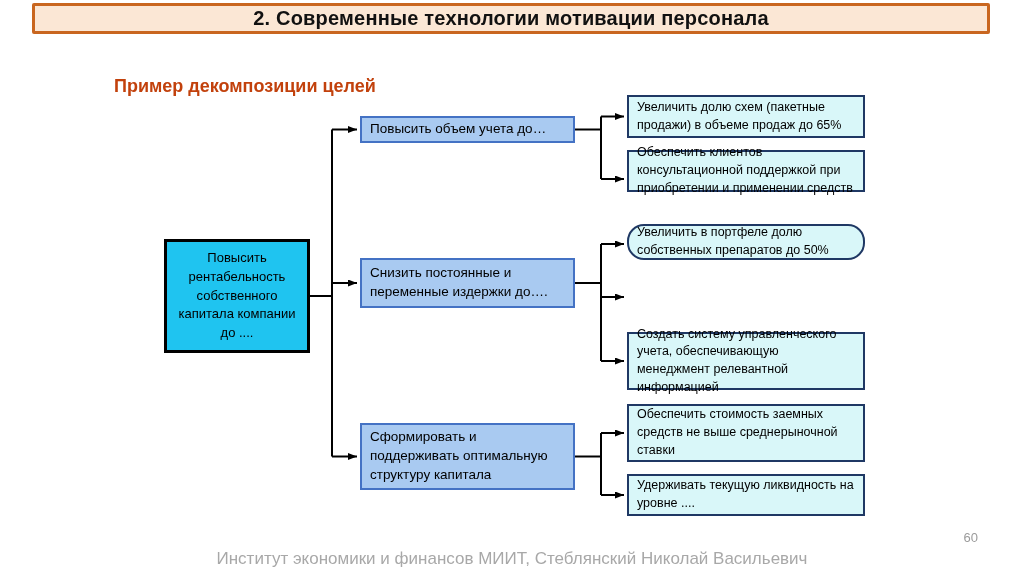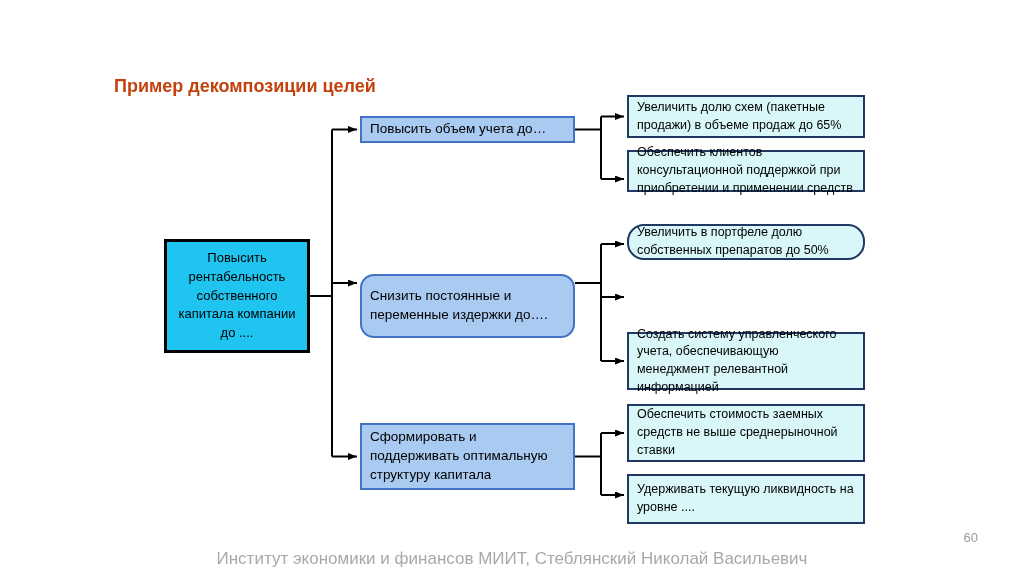"2. Современные технологии мотивации" div.title-bar { html: none -> <div> <span>2. Современные технологии мотивации персонала</span> </div> }
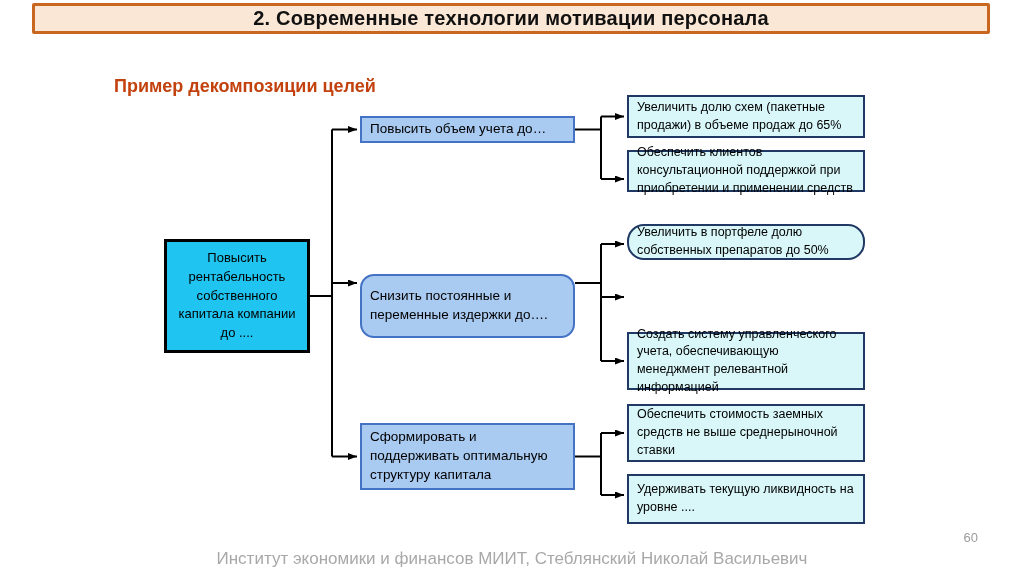"Снизить постоянные и переменные издержки" .mid-2 { border-radius: 14px -> none; height: 64px -> 50px; top: 274px -> 258px }
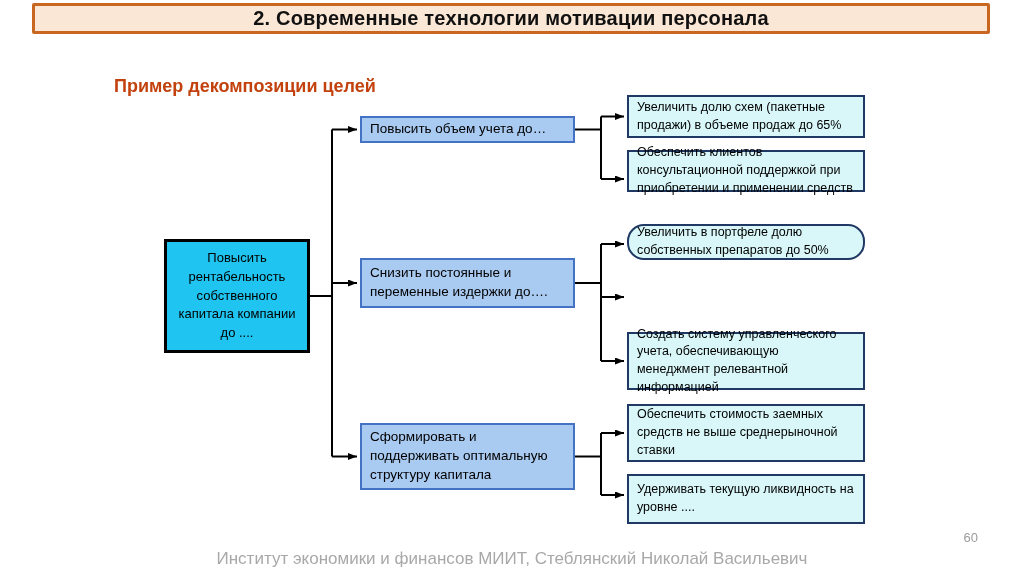"Удерживать текущую ликвидность на уровне" .leaf-7 { height: 50px -> 42px }
